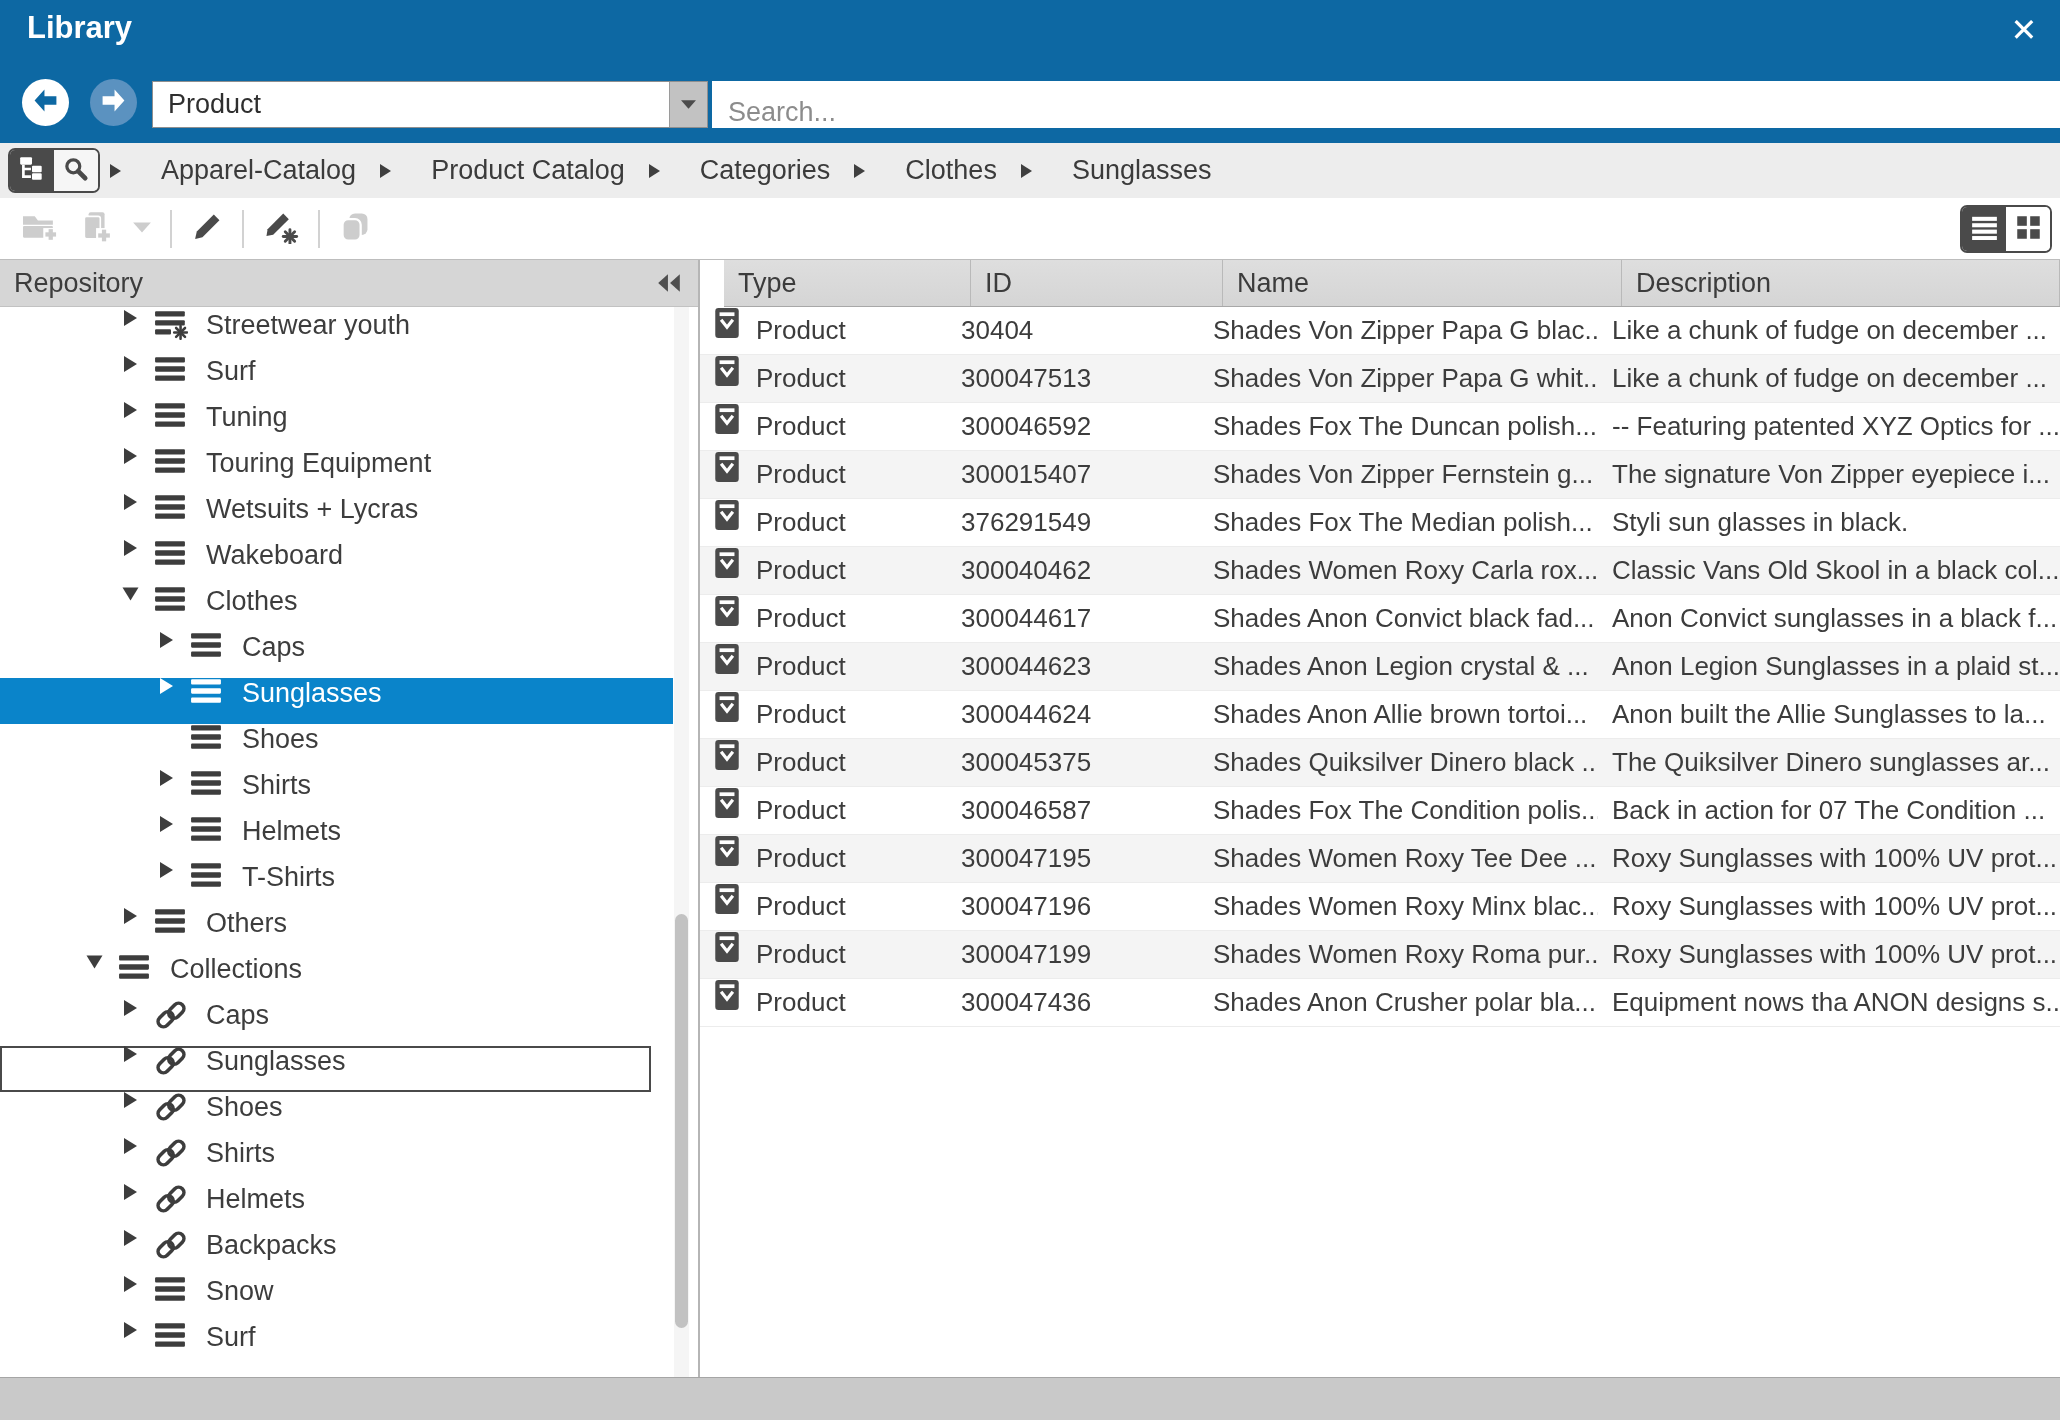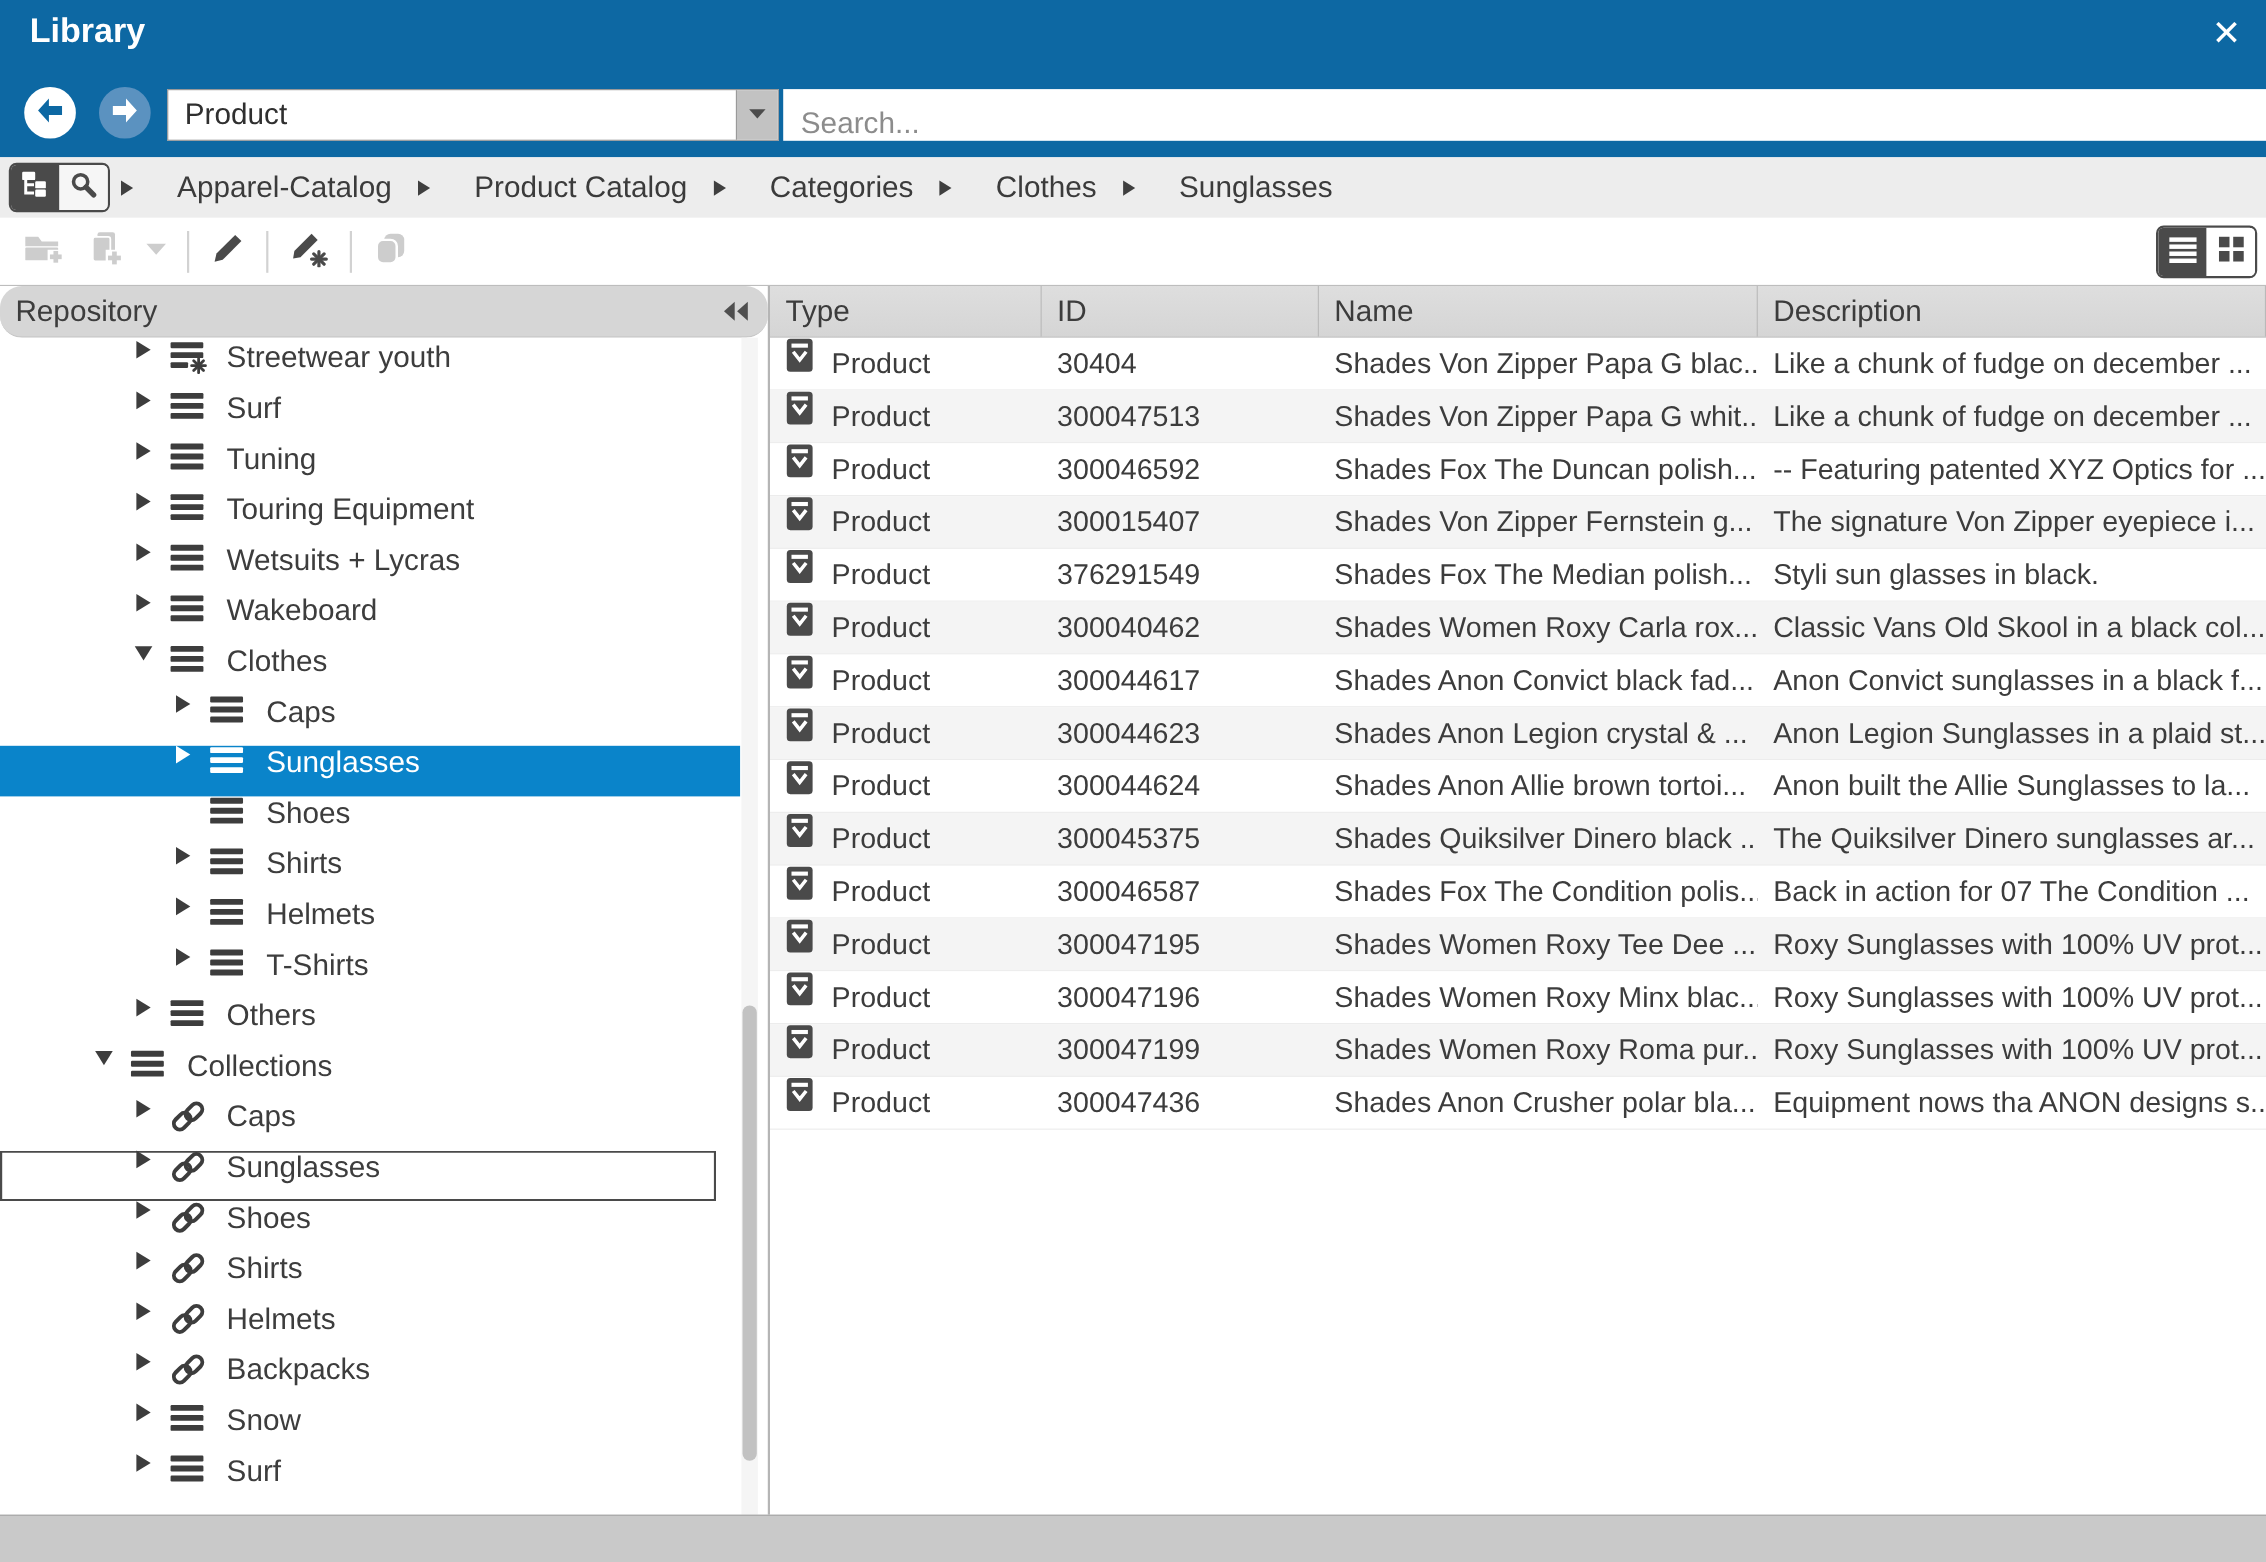"Repository" .repo-header { border-radius: 20px -> none }
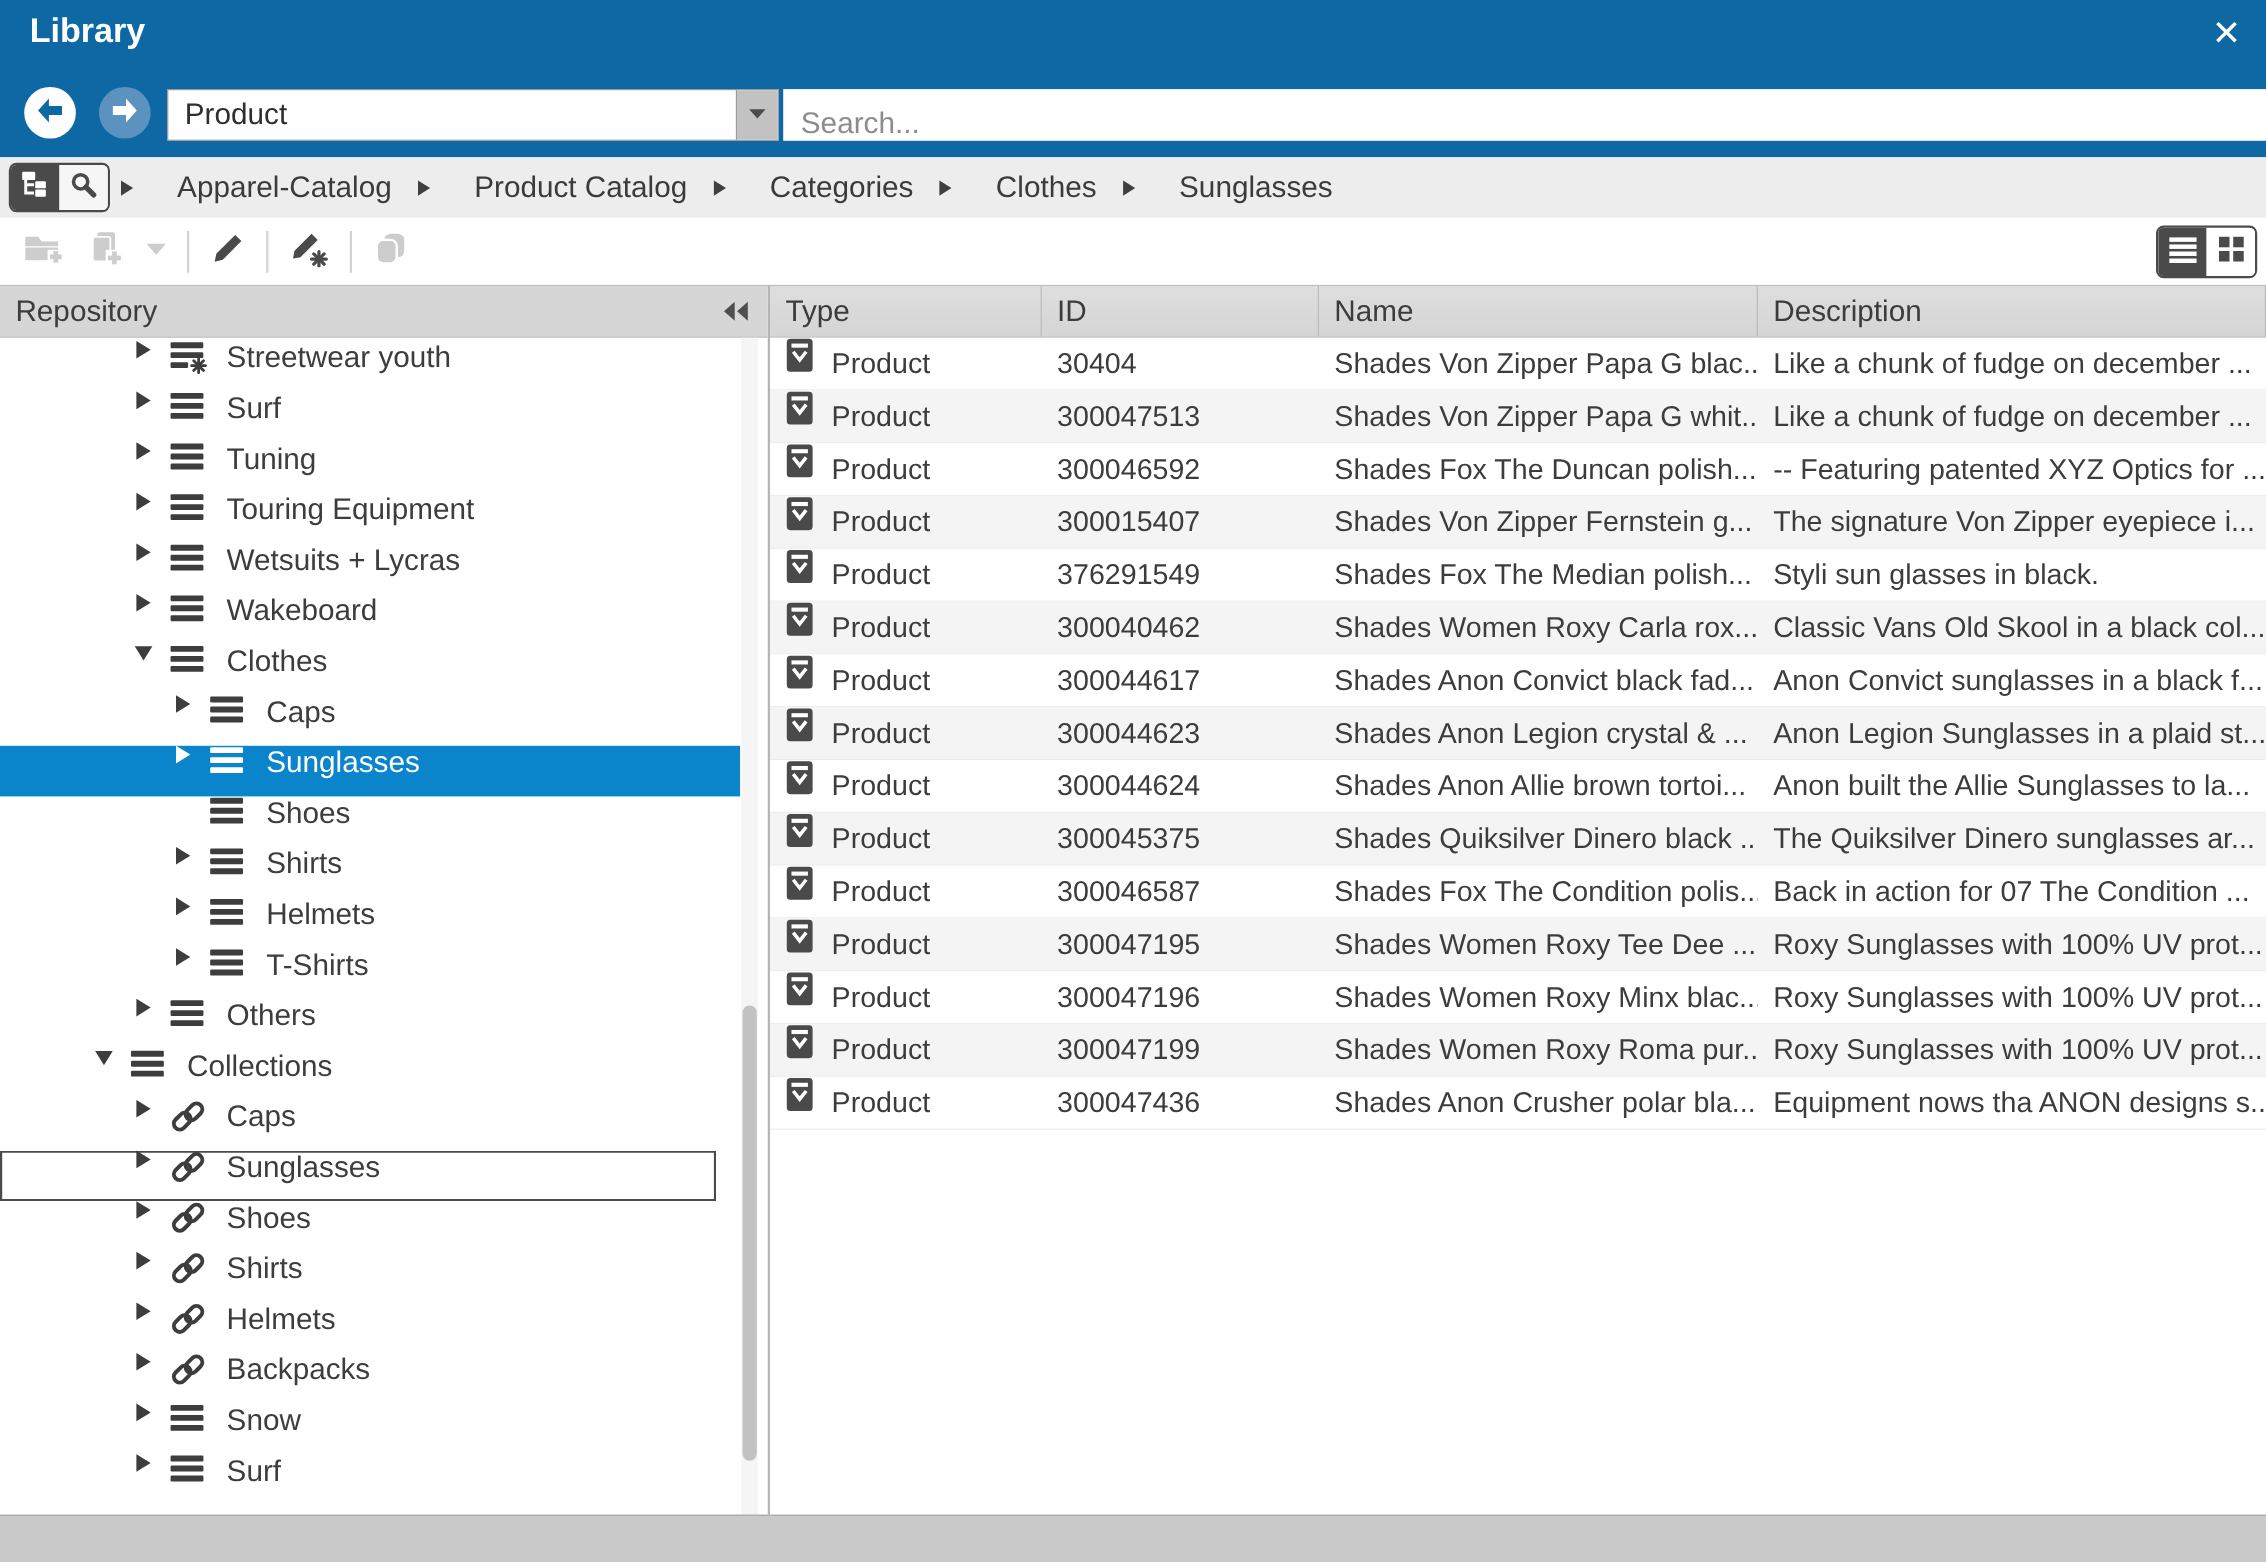"Type" .t-header { margin-left: none -> 24px }
